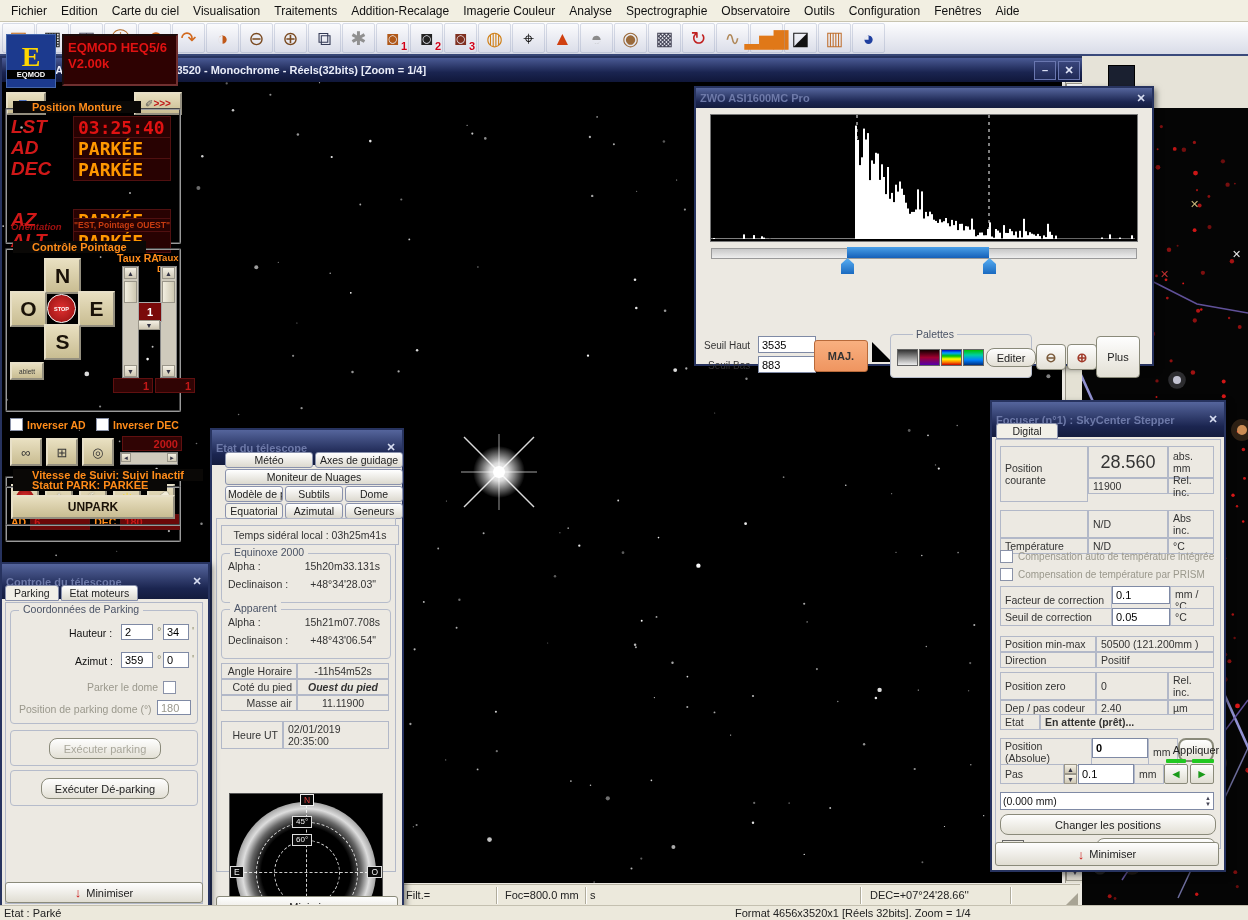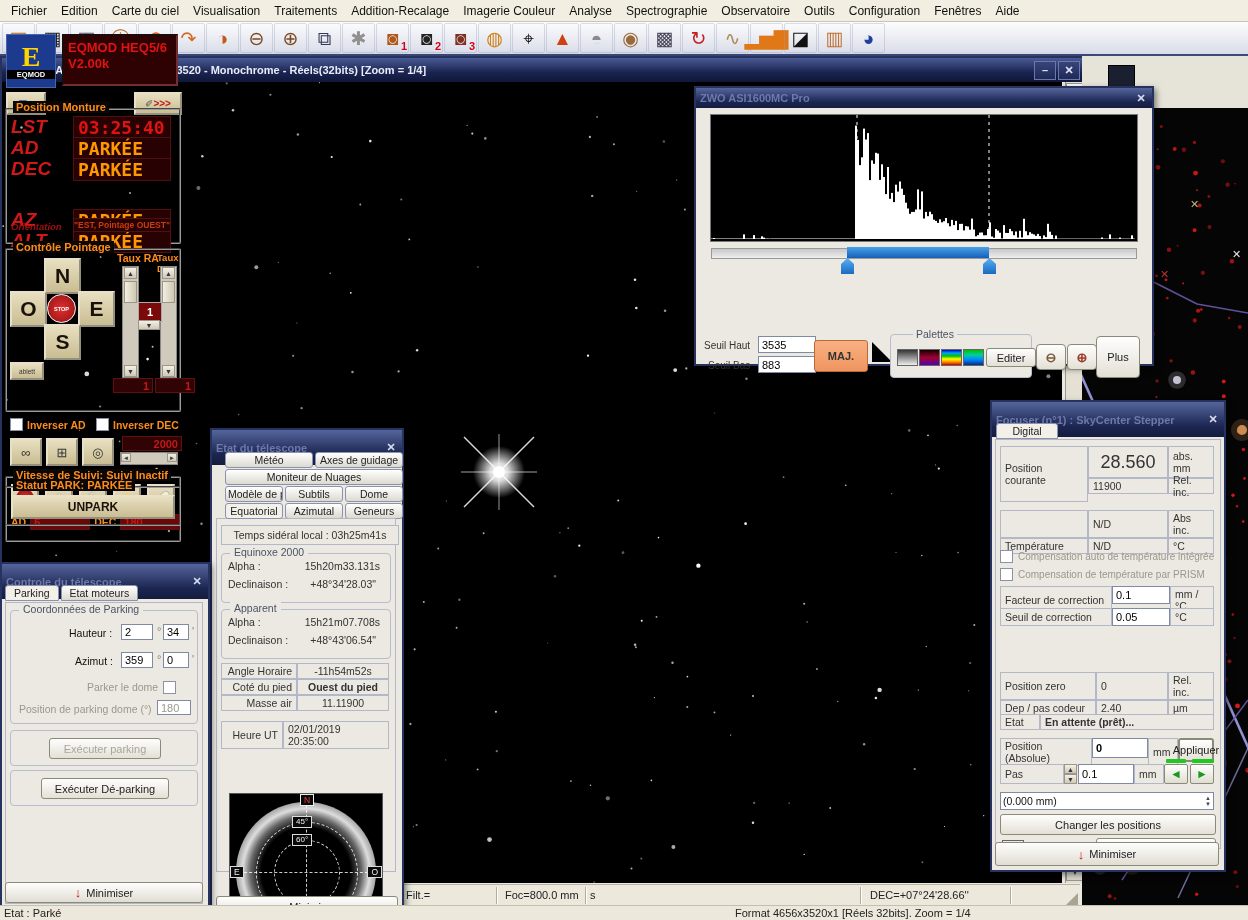"Position Monture" .fs-dark>.lg { padding: 0 3px -> 0 19px }
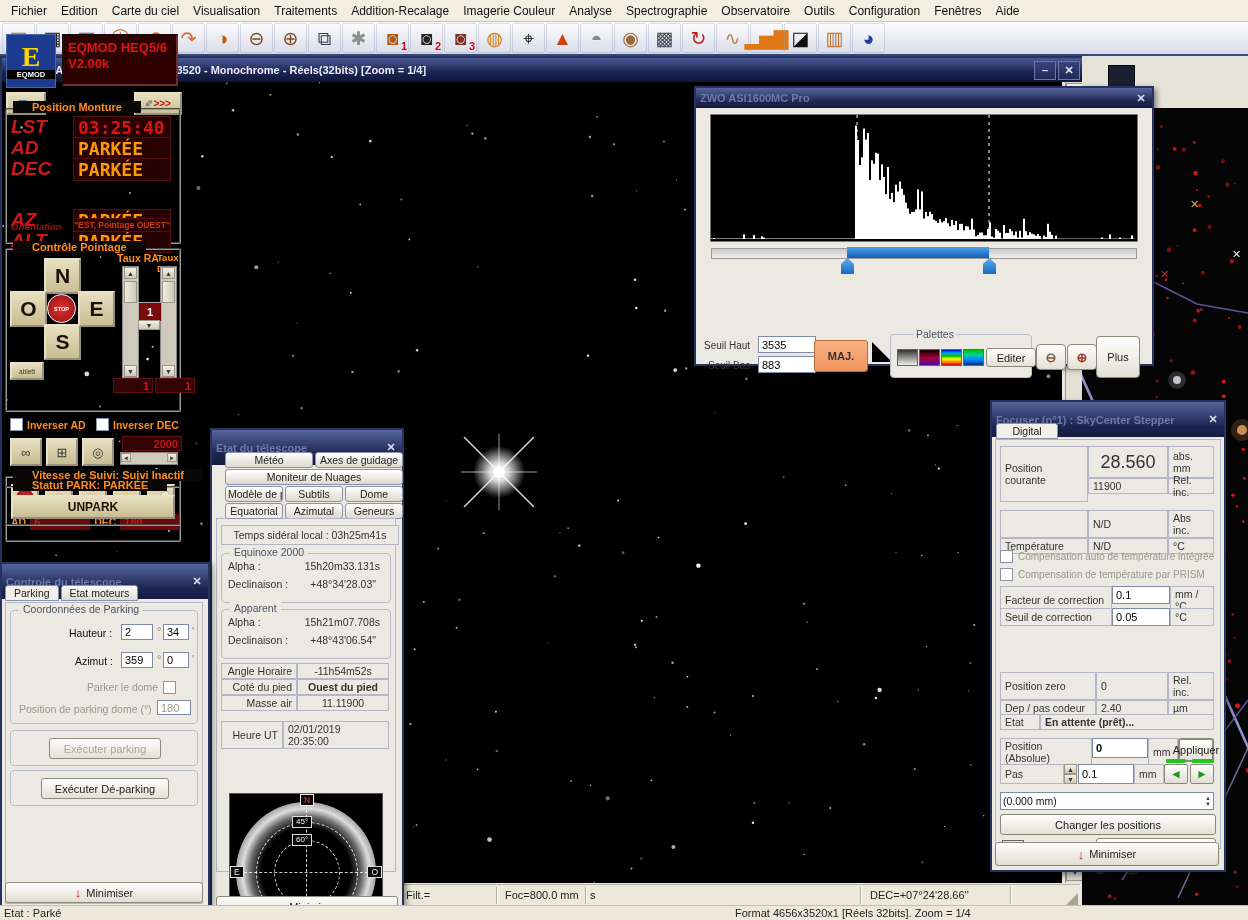"Editer" .btn { border-radius: 3px -> 8px }
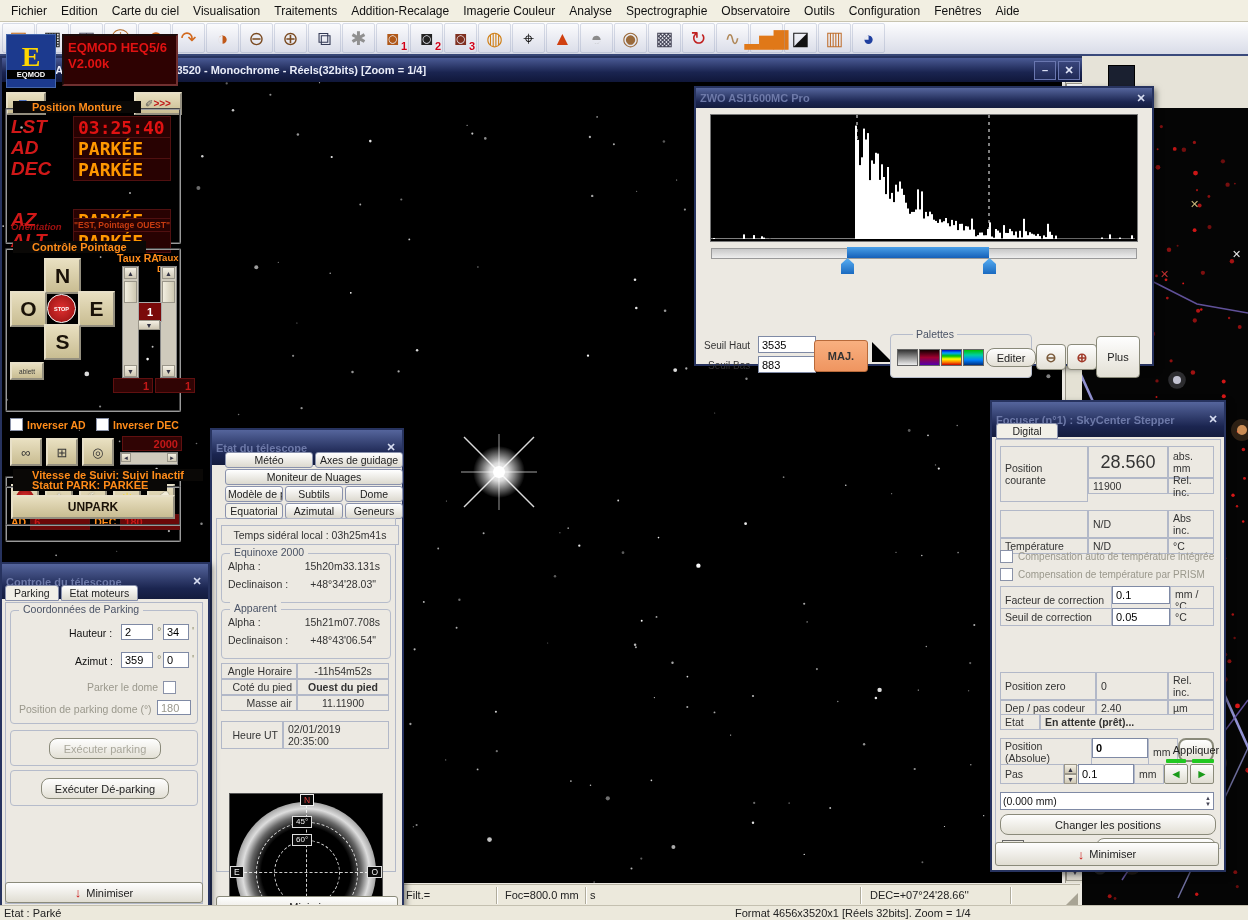"Position min-max" div.frow { html: none -> <div> <div>Position min-max</div> <div>50500 (121.200mm )</div> <div>Direction</div> <div>Positif</div> </div> }
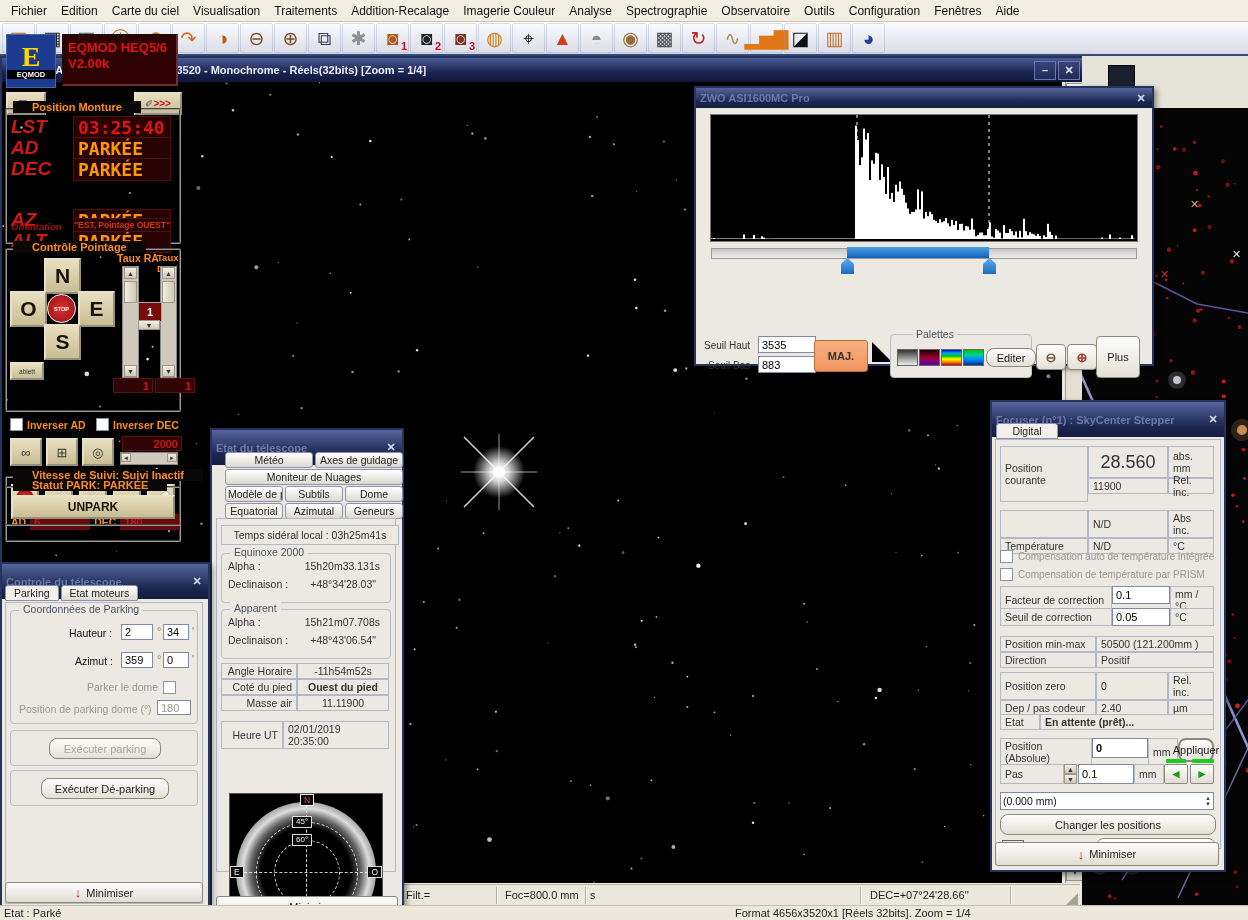"Ouest du pied" div.cell { font-style: none -> italic }
